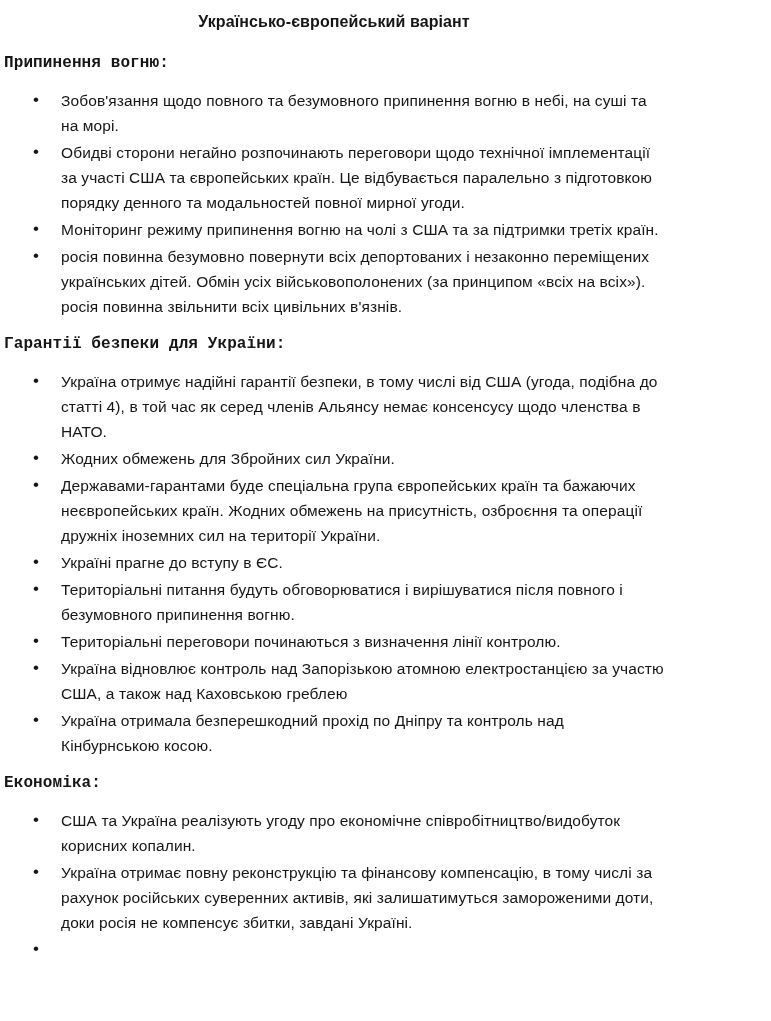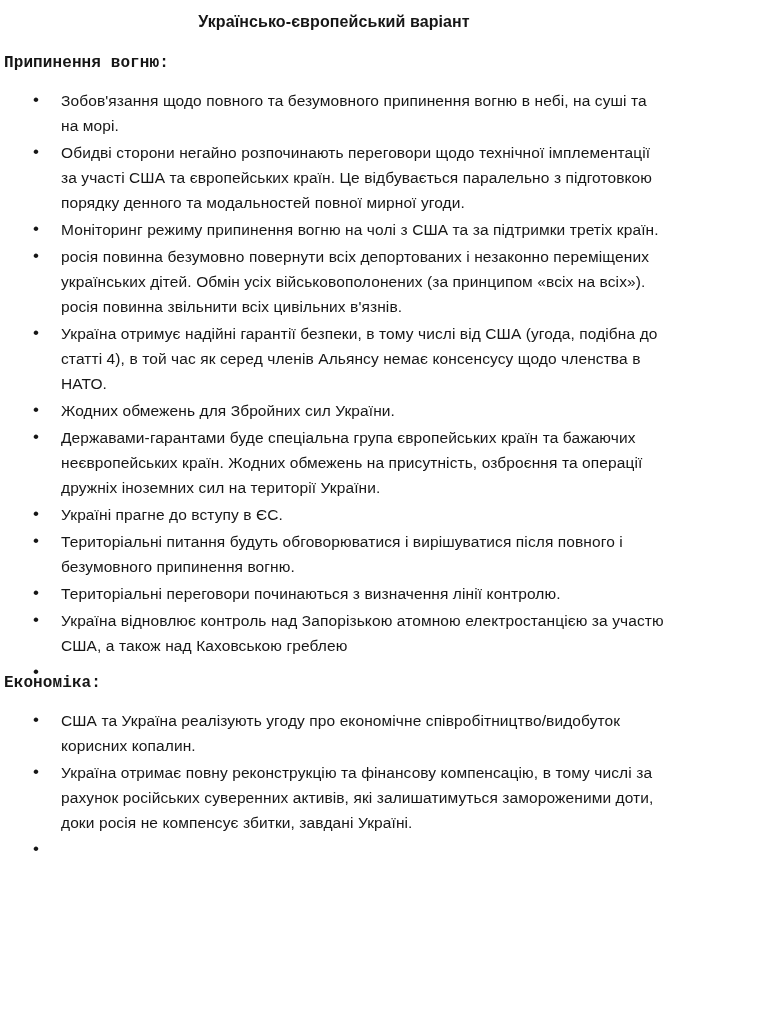"Гарантії безпеки для України:" div.section-heading { html: none -> <div>Гарантії безпеки для України:</div> }
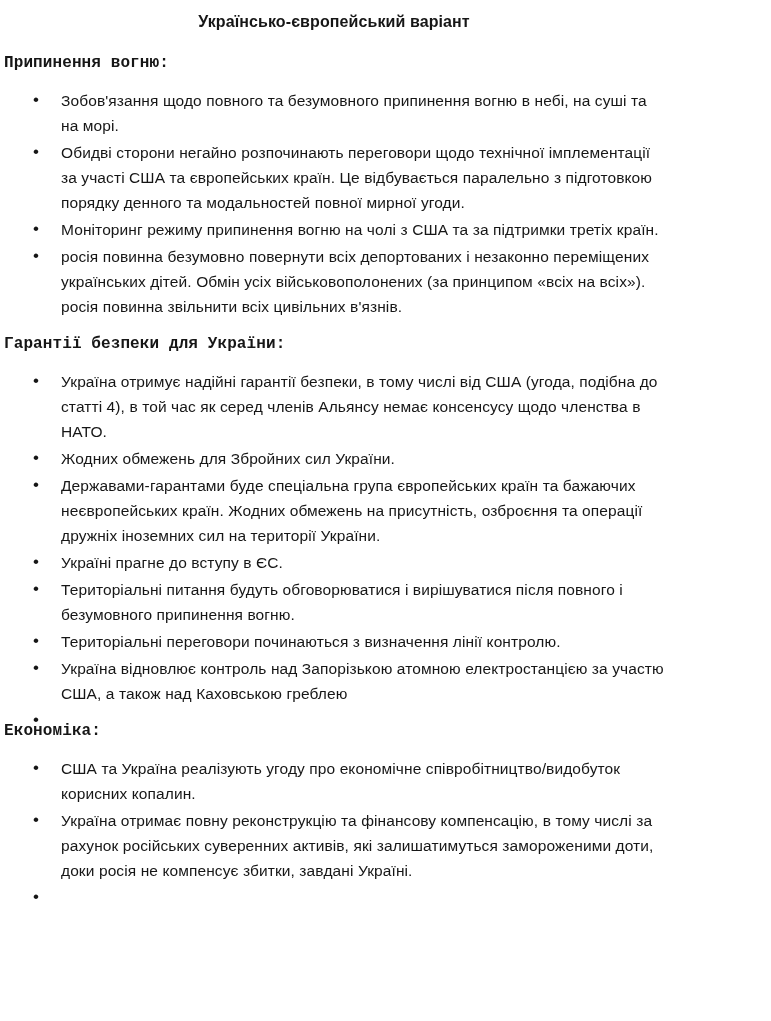"Україна отримала безперешкодний прохід" span.bullet-text { html: none -> <span>Україна отримала безперешкодний прохід по Дніпру та контроль над Кінбурнською косою.</span> }
